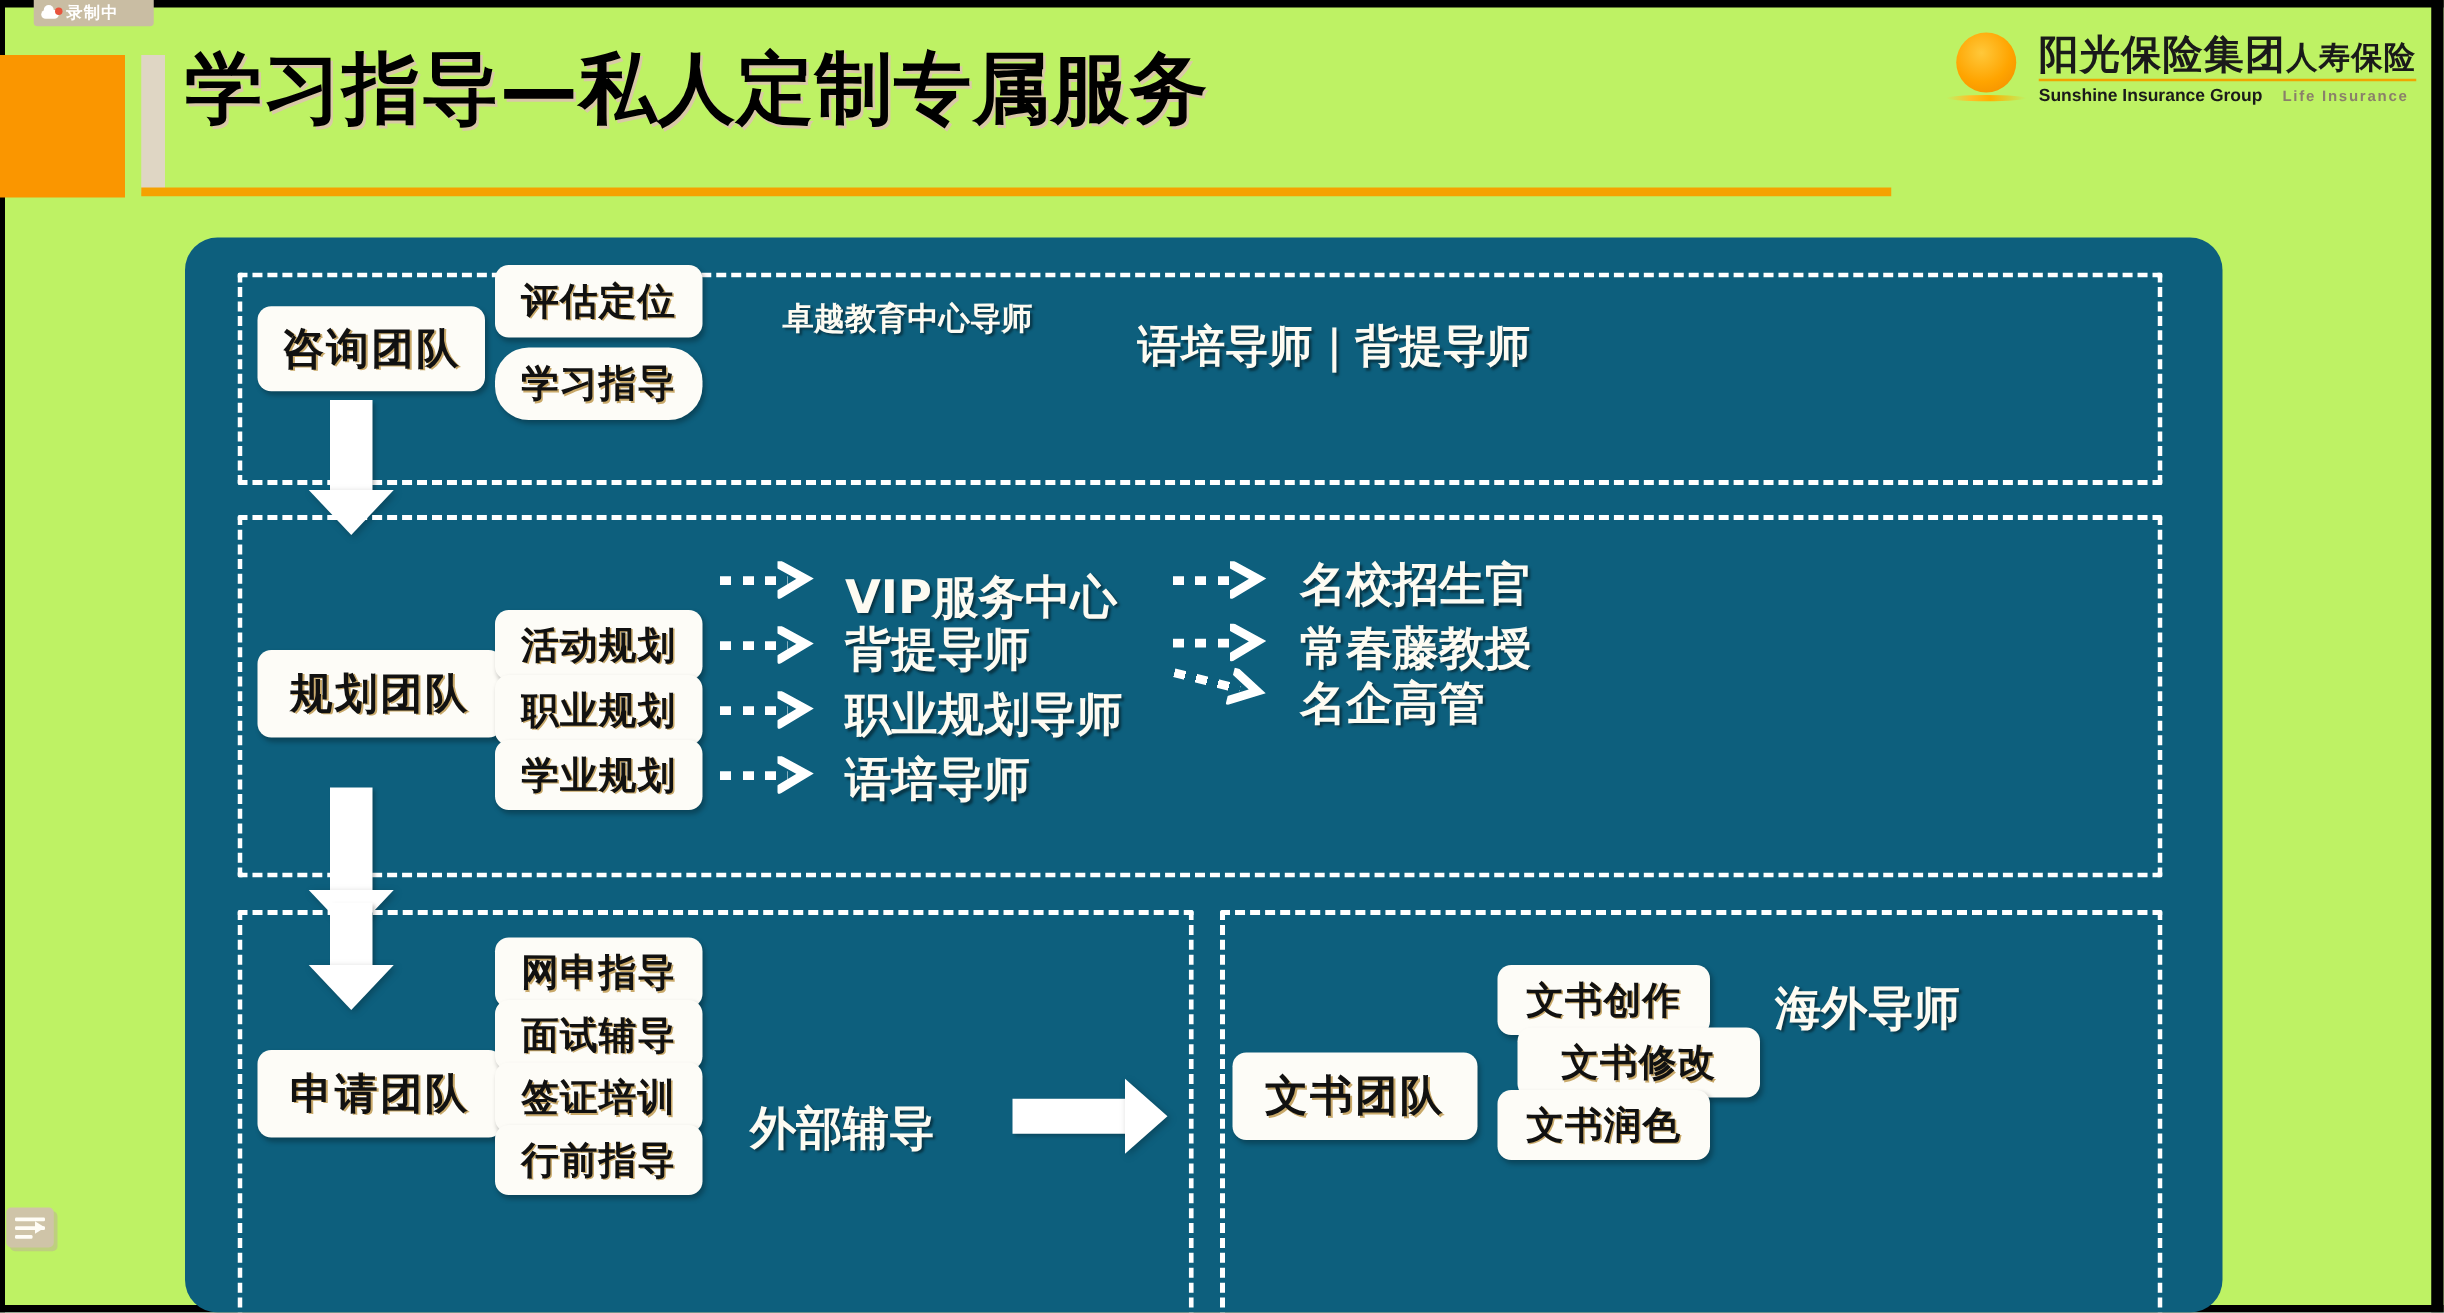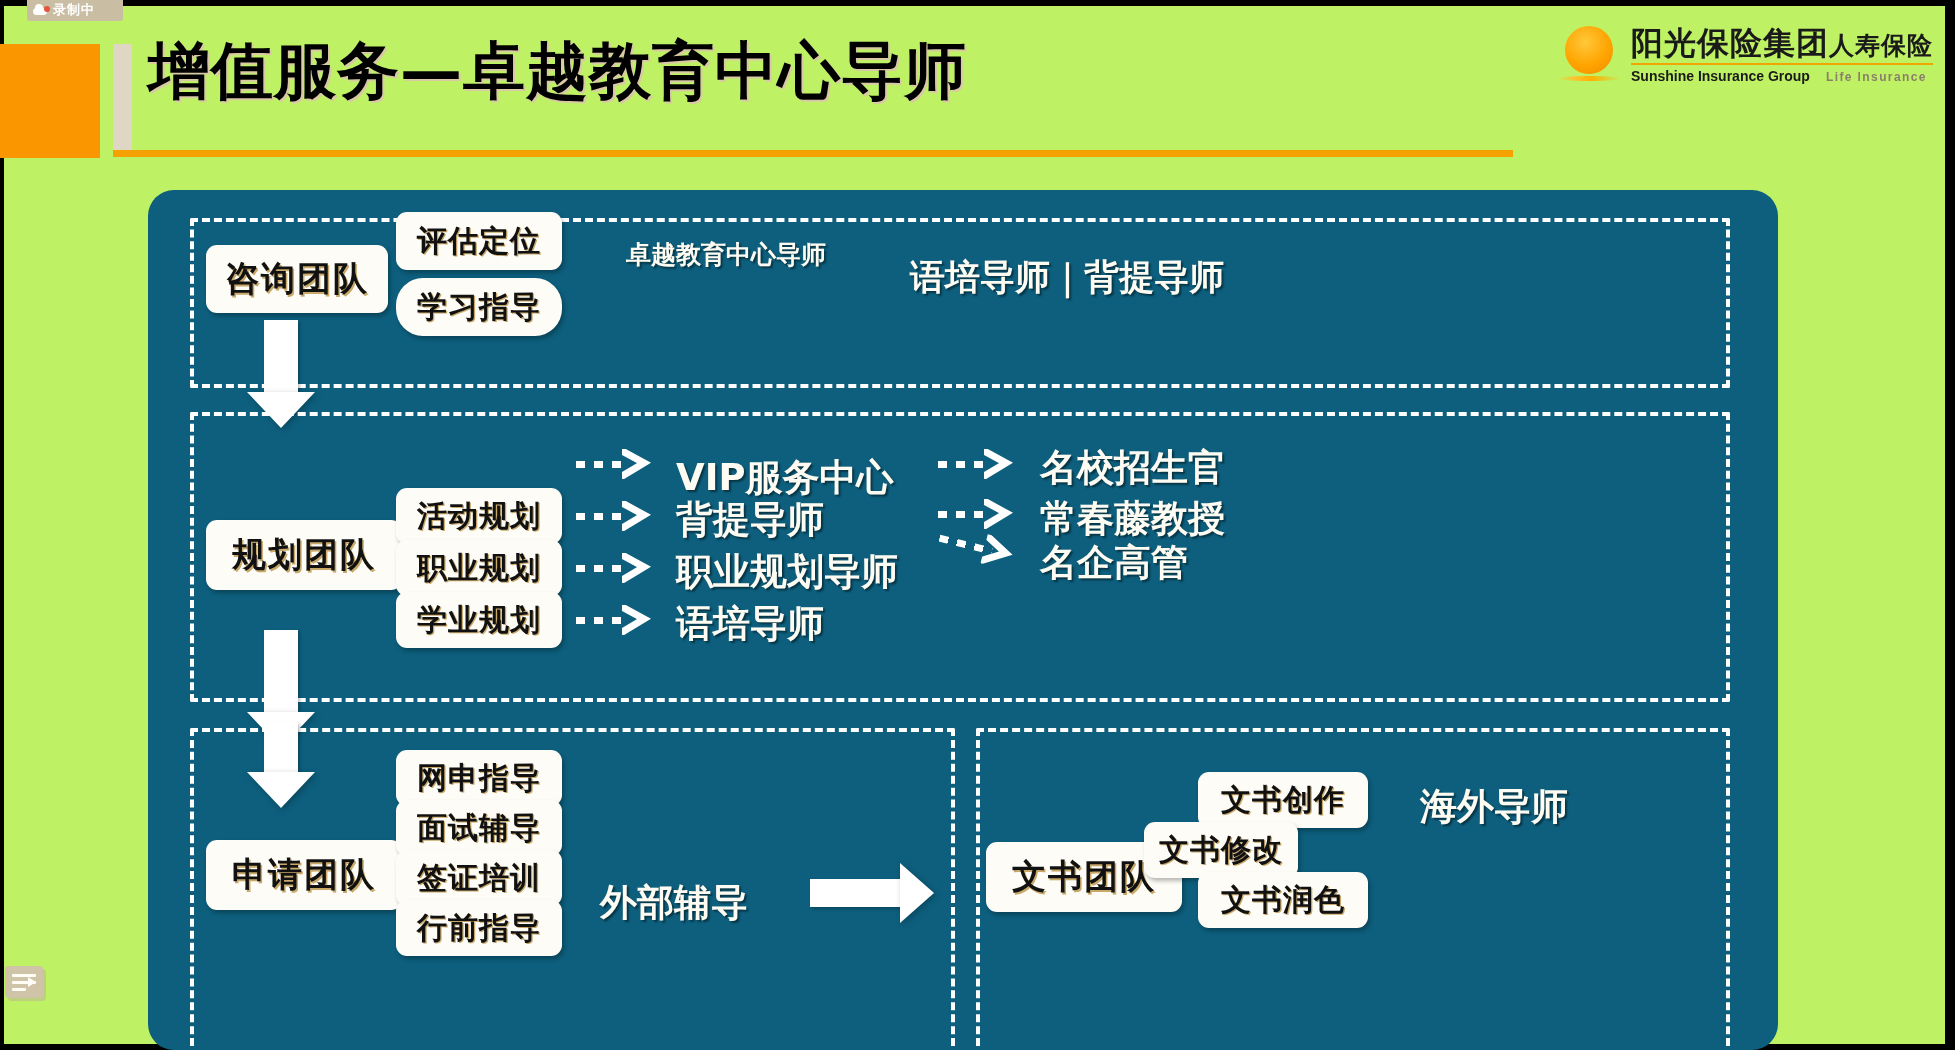"增值服务—卓越教育中心导师" div.hdr-title { text: 增值服务—卓越教育中心导师 -> 学习指导—私人定制专属服务 }
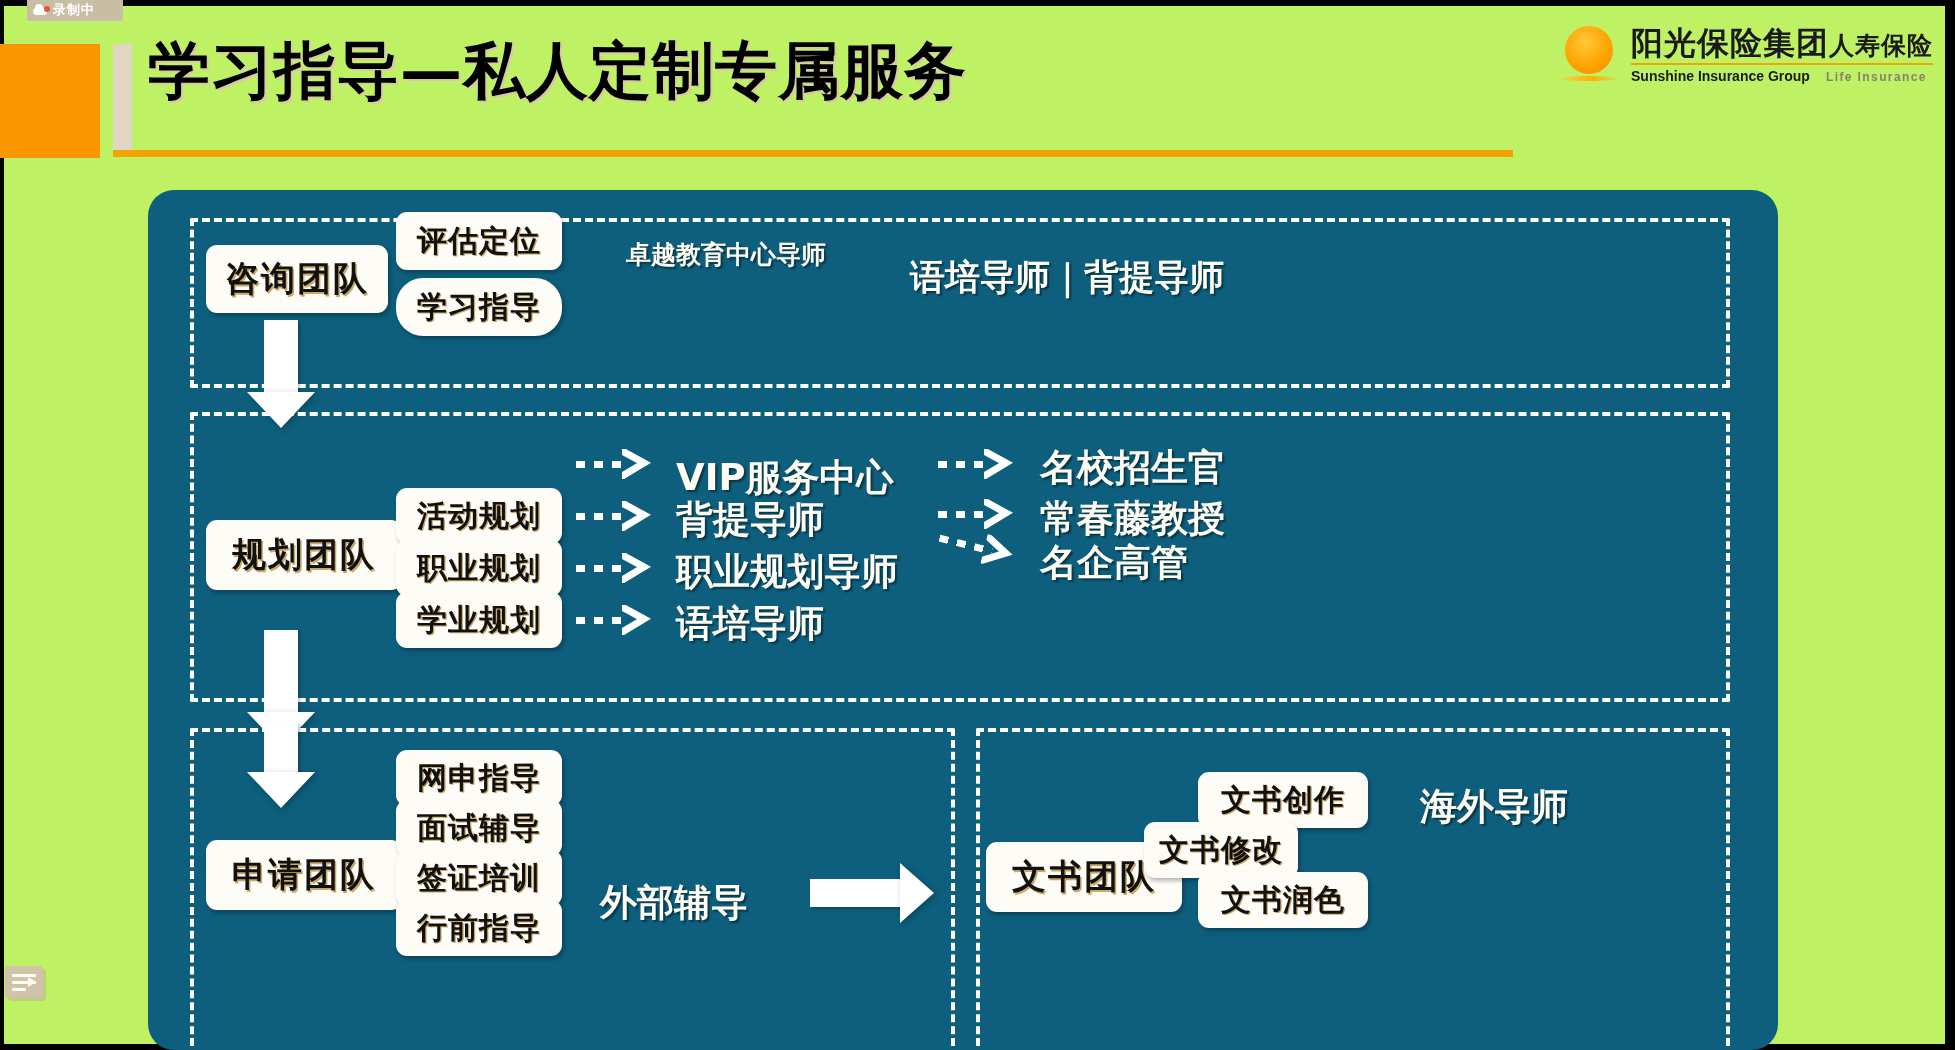"文书修改" div.chip { left: 996px -> 1066px; width: 154px -> 194px }
